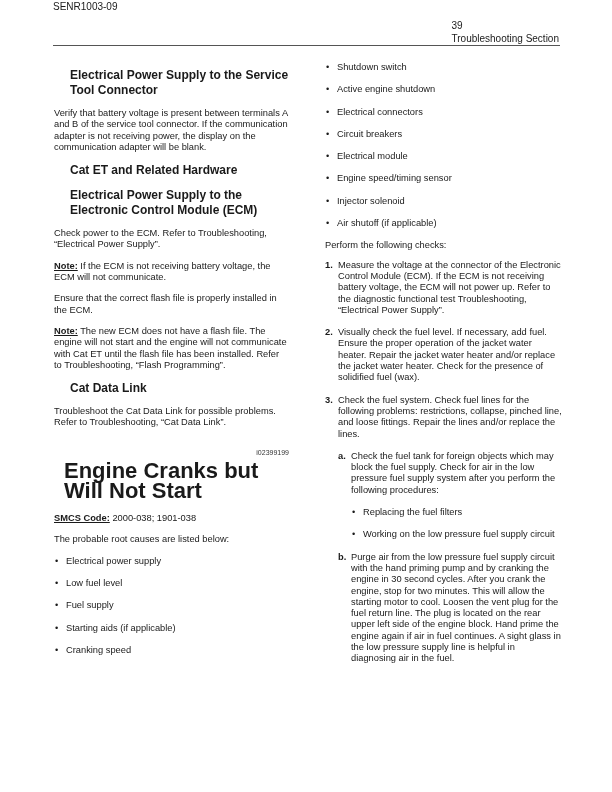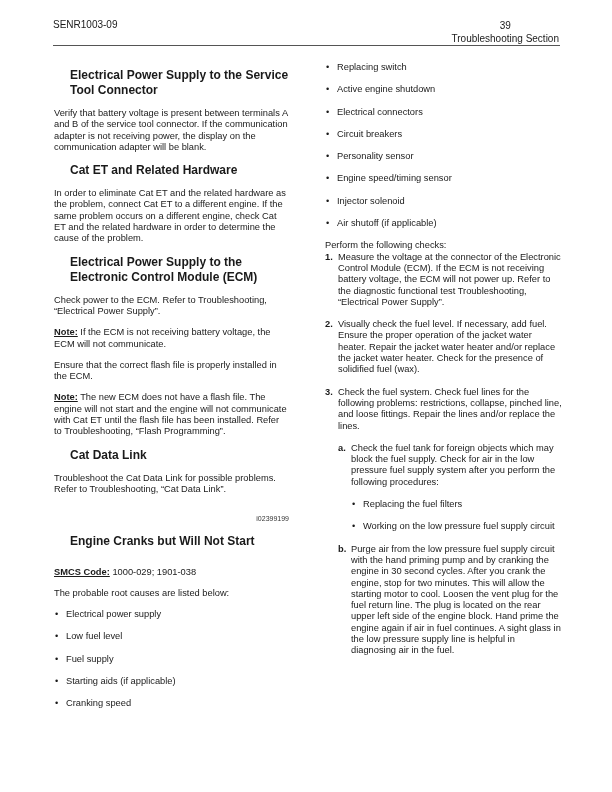"SENR1003-09" .hdr-left { top: 19px -> 1px }
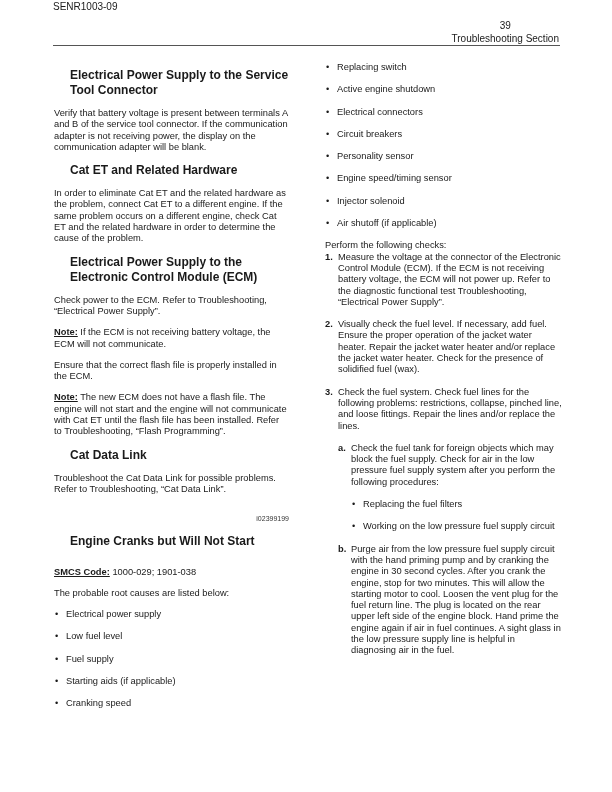"39" .hdr-right { text-align: center -> left }
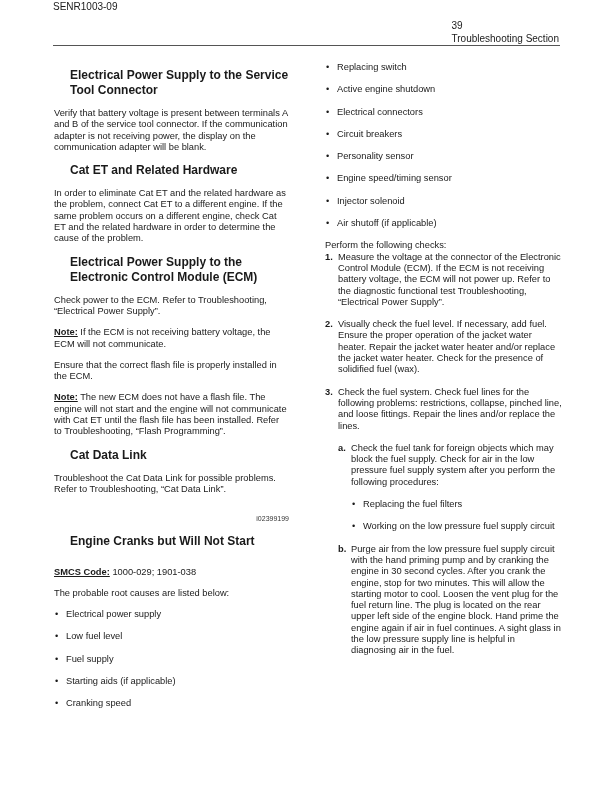"Replacing switch" li { text: Replacing -> Shutdown }
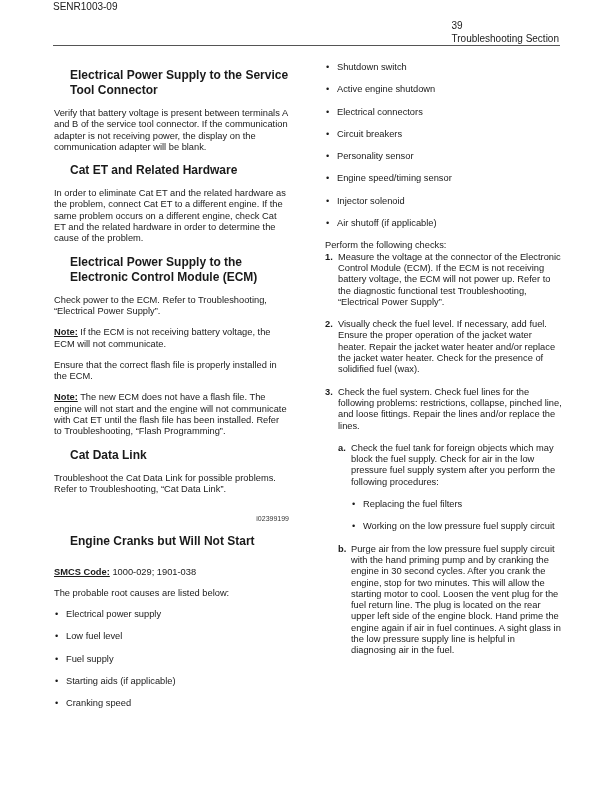"Personality sensor" li { text: Personality sensor -> Electrical module }
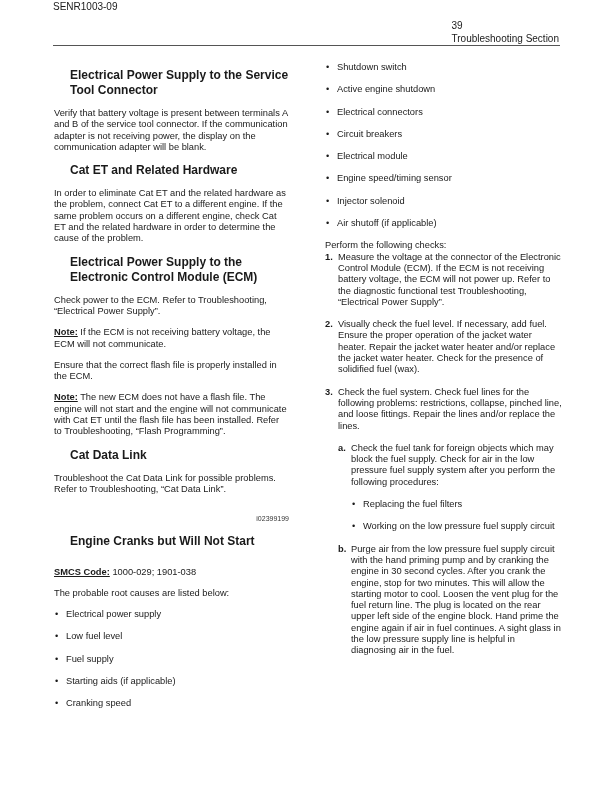"In order to eliminate Cat" p { html: <p>In order to eliminate Cat ET and the related hardware as the problem, connect Cat ET to a different engine. If the same problem occurs on a different engine, check Cat ET and the related hardware in order to determine the cause of the problem.</p> -> none }
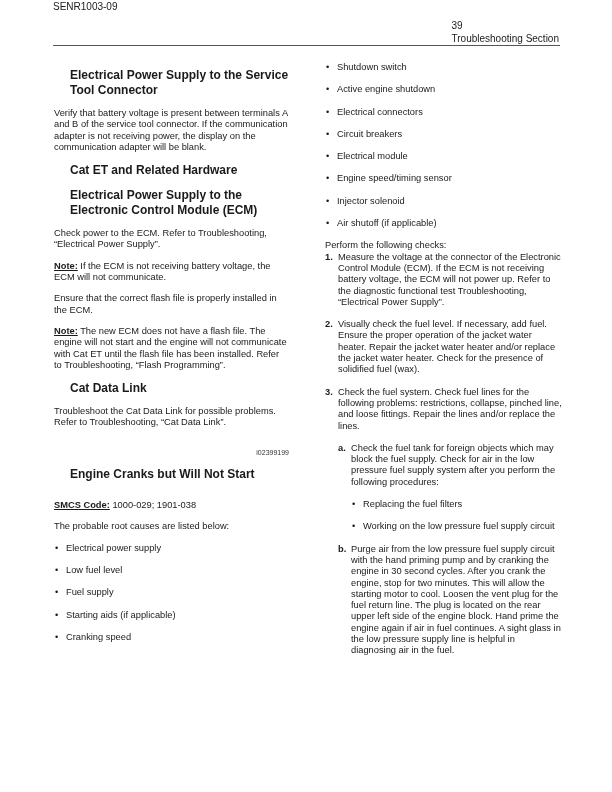"Perform the following checks:" p { margin-bottom: 0 -> 8px }
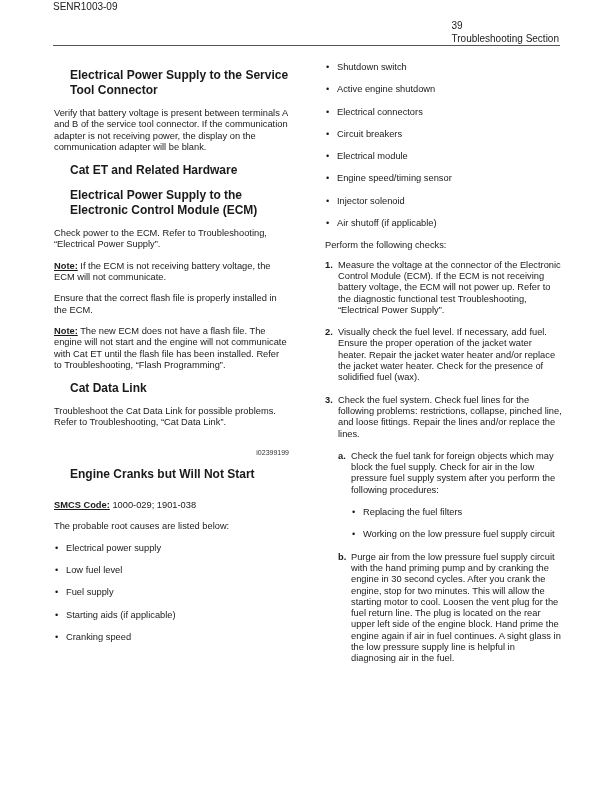"Engine Cranks but Will Not" h2 { font-size: 12px -> 22px; line-height: 27px -> 20px; margin: 2px 0 12px 16px -> 2px 0 12px 10px }
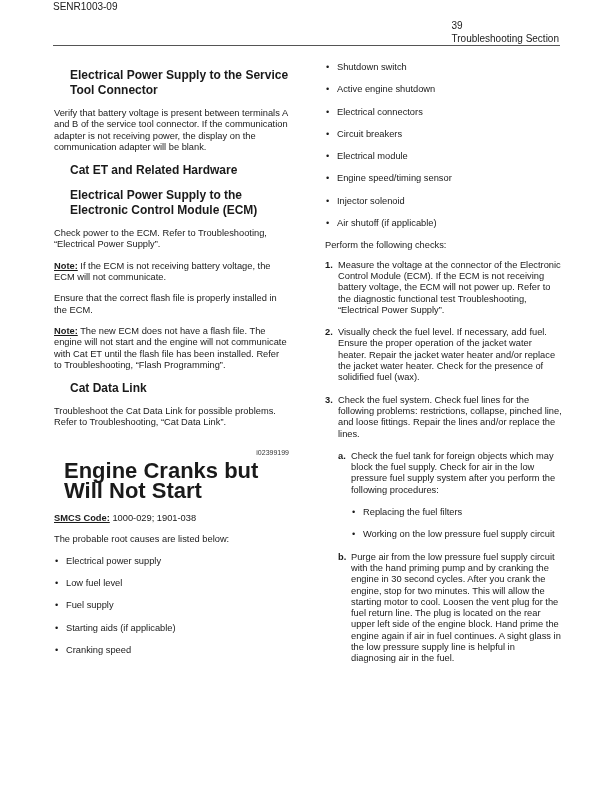"1000-029; 1901-038" span { text: 1000-029 -> 2000-038 }
